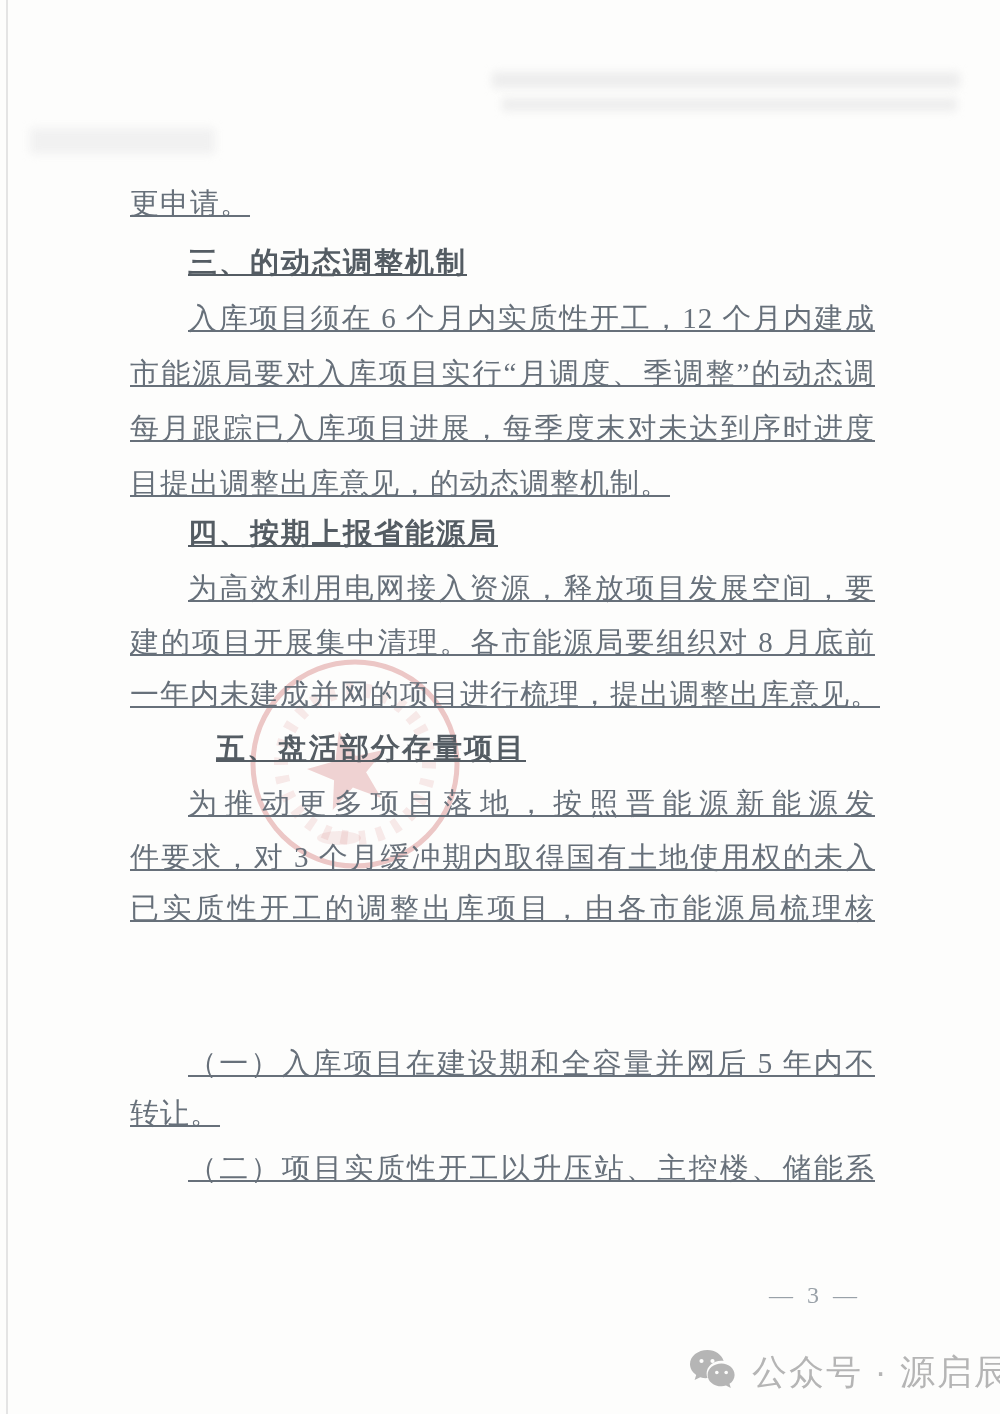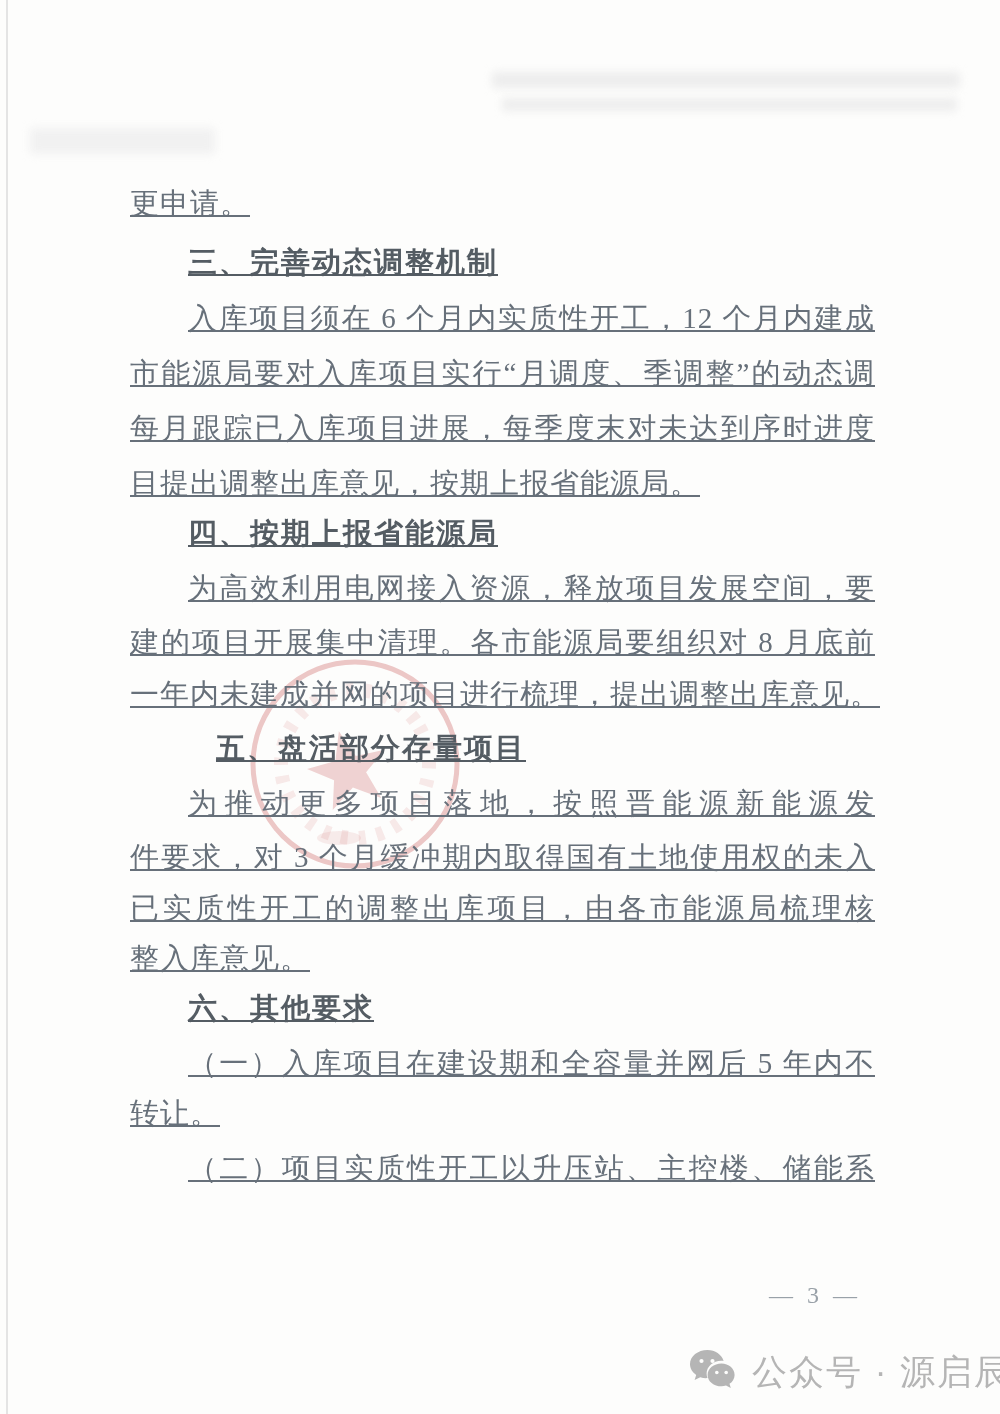"三、完善动态调整机制" div.line { text: 完善 -> 的 }
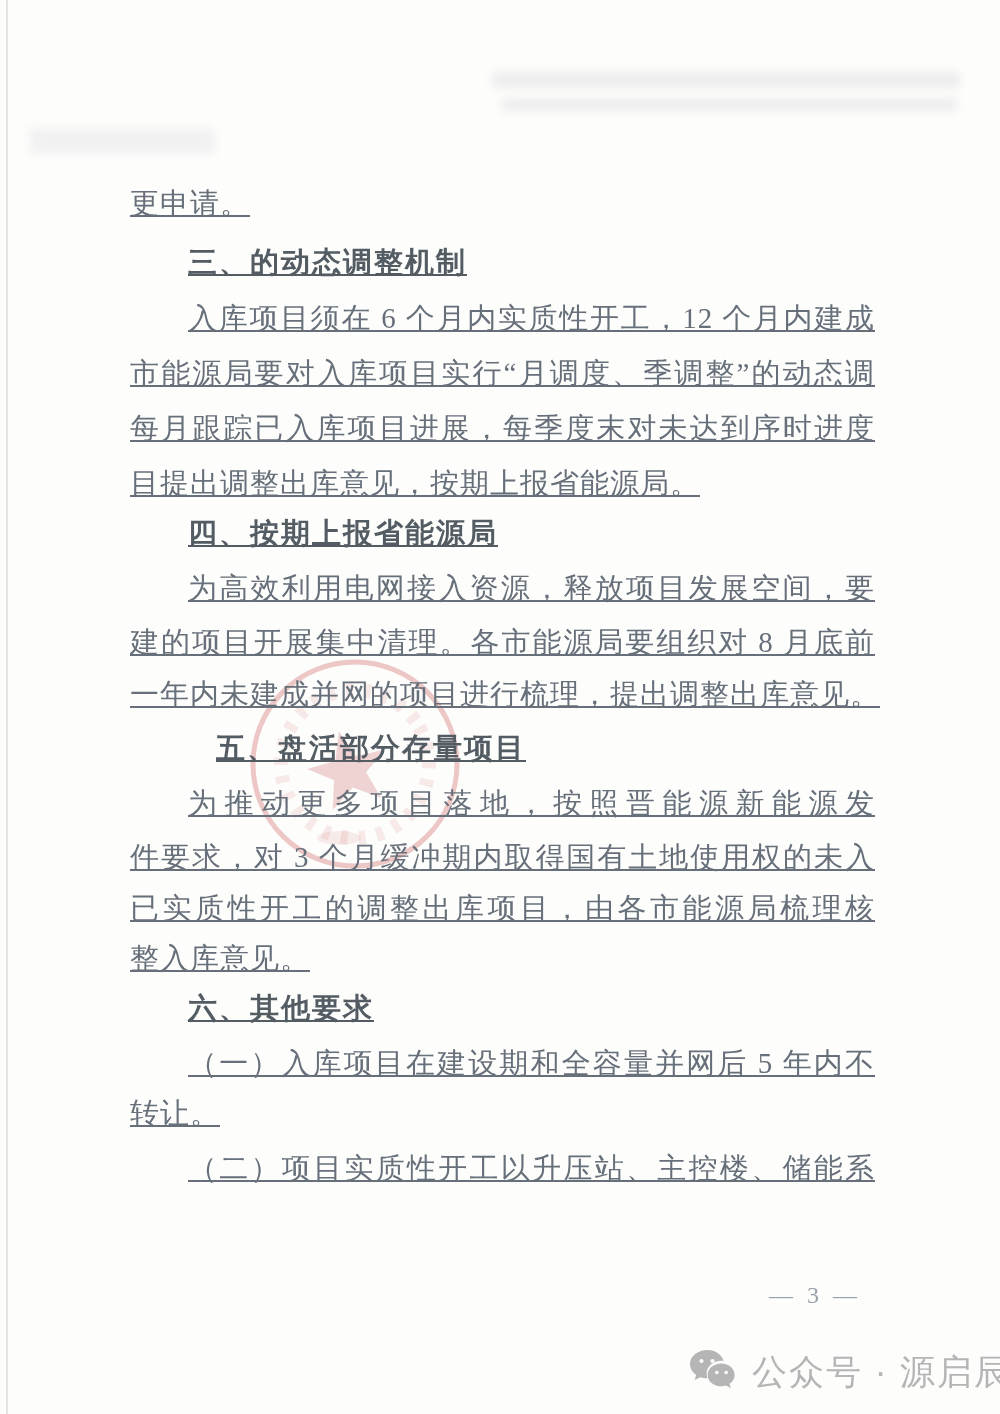"目提出调整出库意见，按期上报省能源局。" div.line { text: 按期上报省能源局 -> 的动态调整机制 }
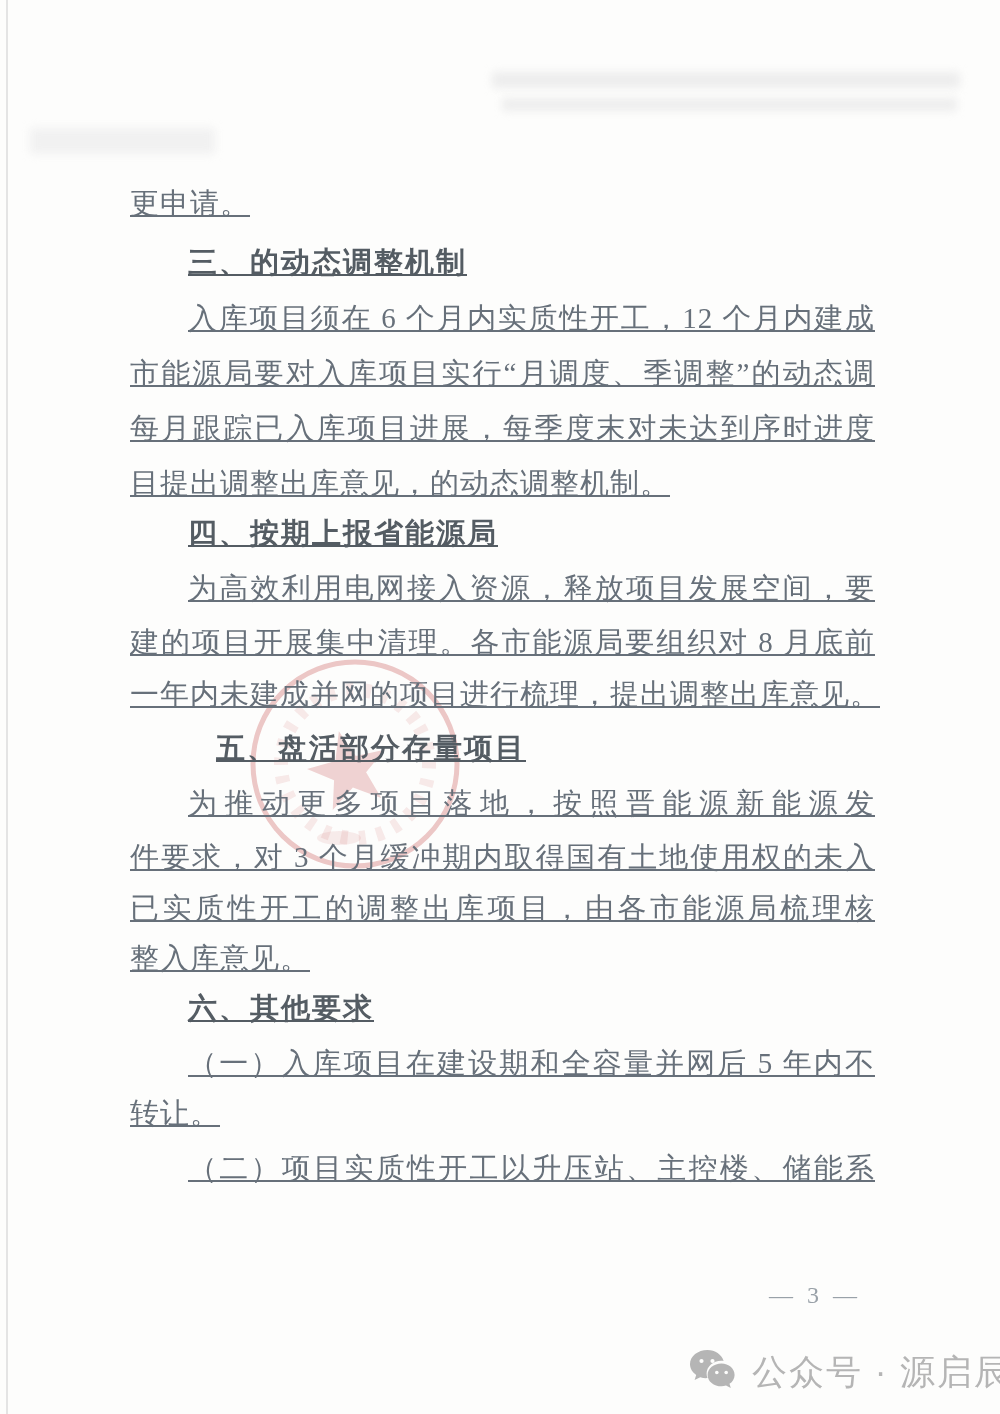"整入库意见。" div.line { html: <div>整入库意见。</div> -> none }
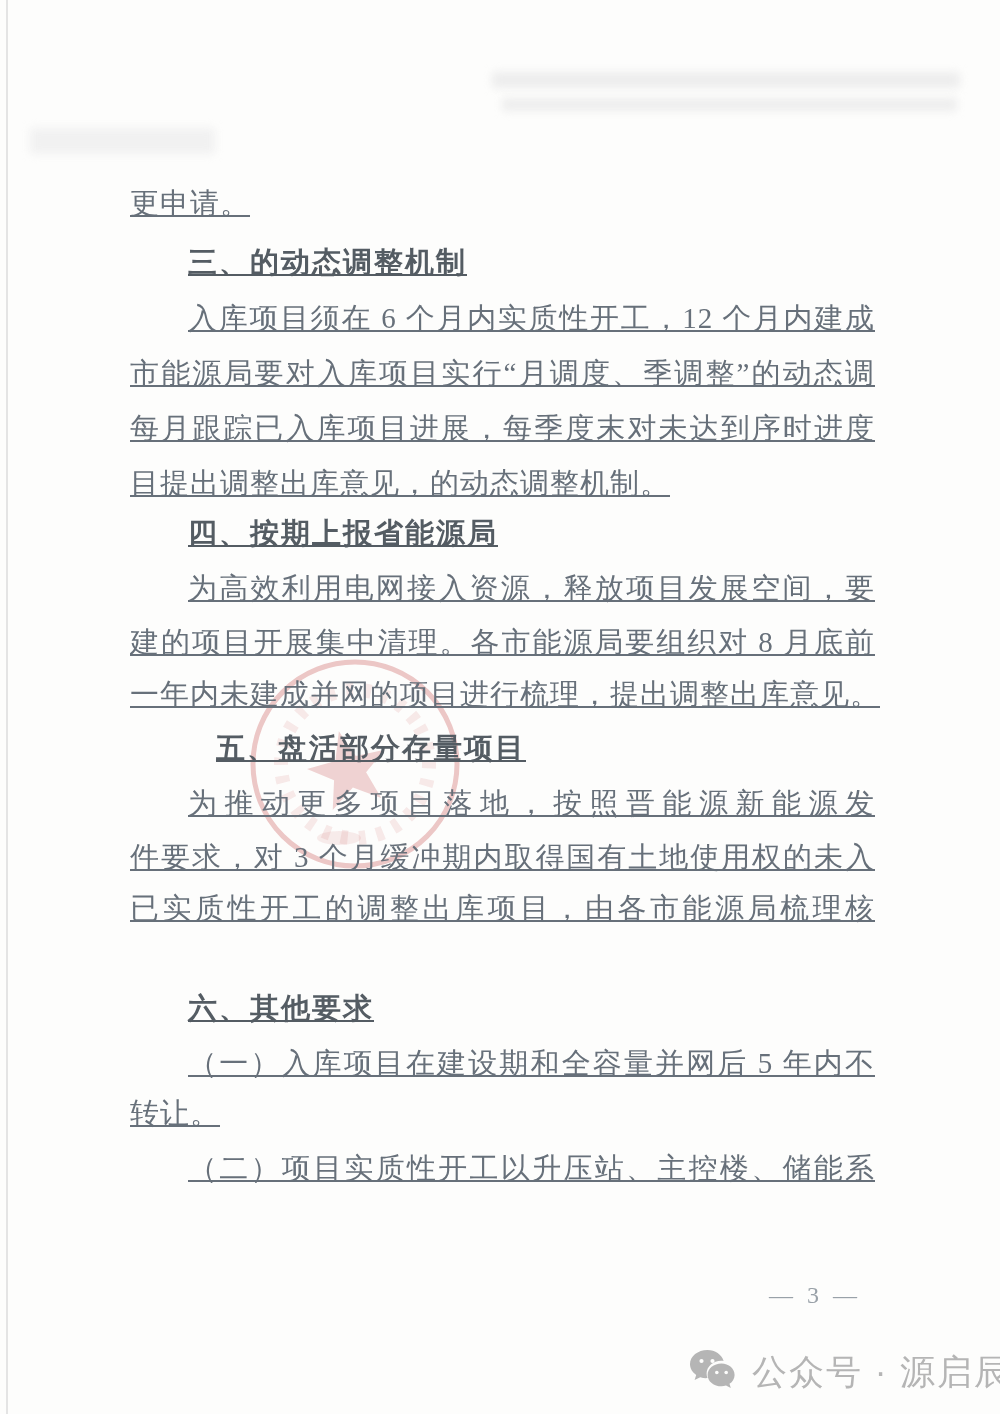"六、其他要求" div.line { html: <div>六、其他要求</div> -> none }
